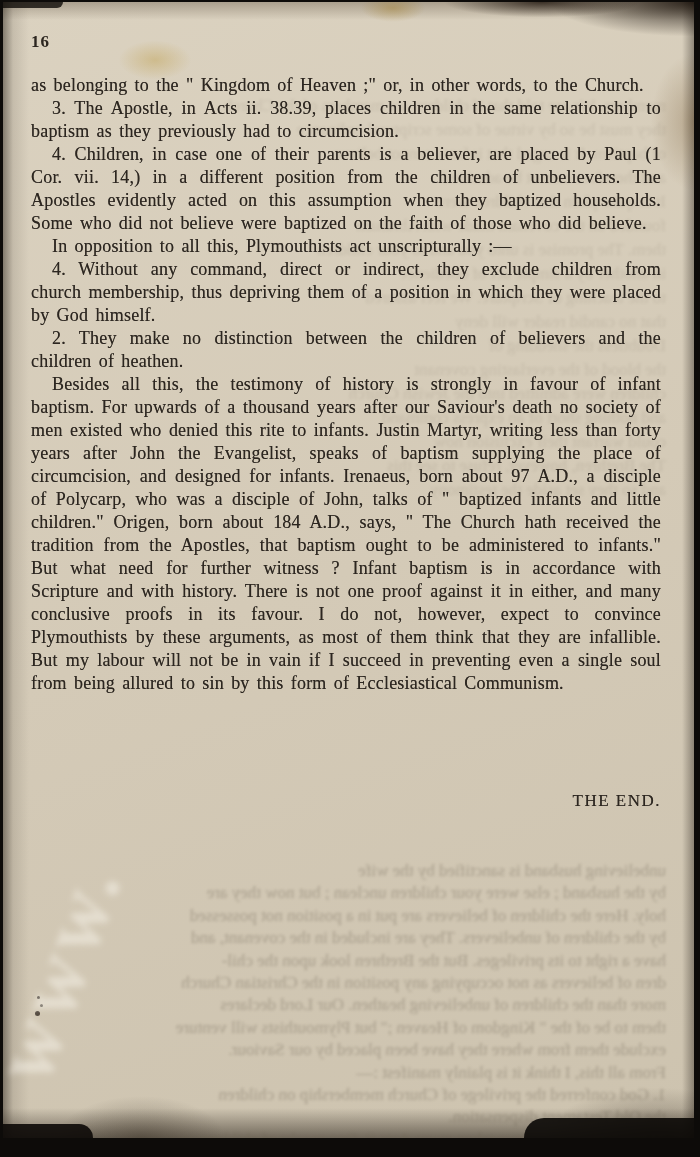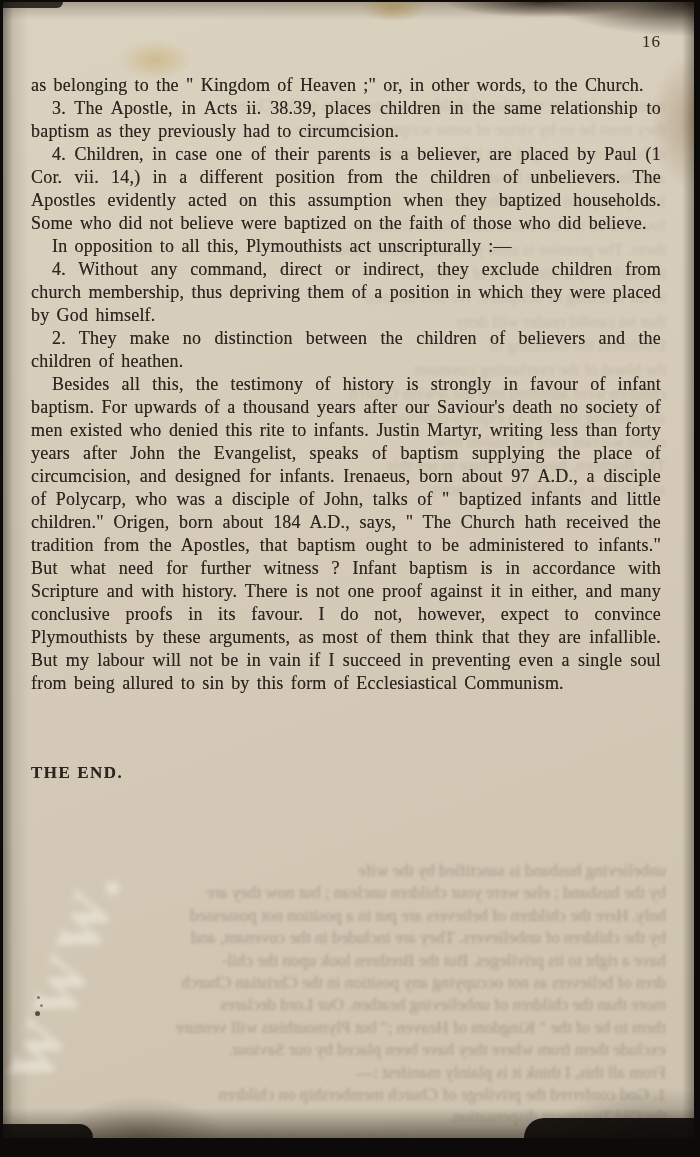"16" .pagenum { font-weight: normal -> bold; text-align: right -> left }
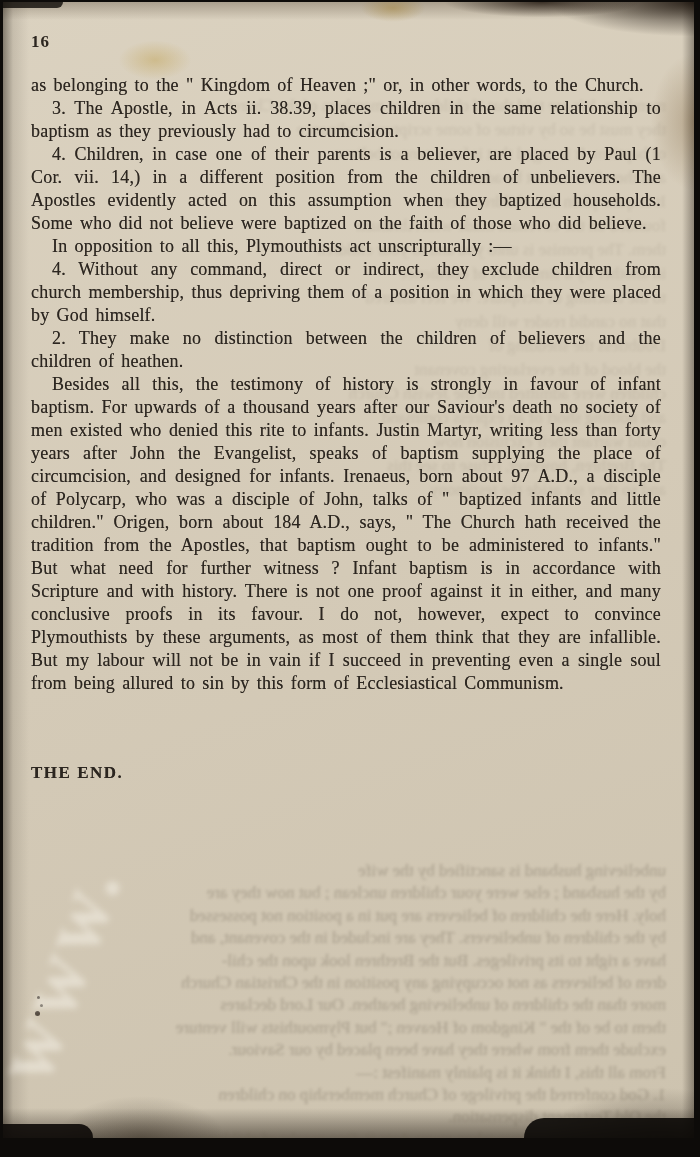"THE END." .the-end { font-weight: bold -> normal; margin-top: 68px -> 96px; text-align: left -> right }
